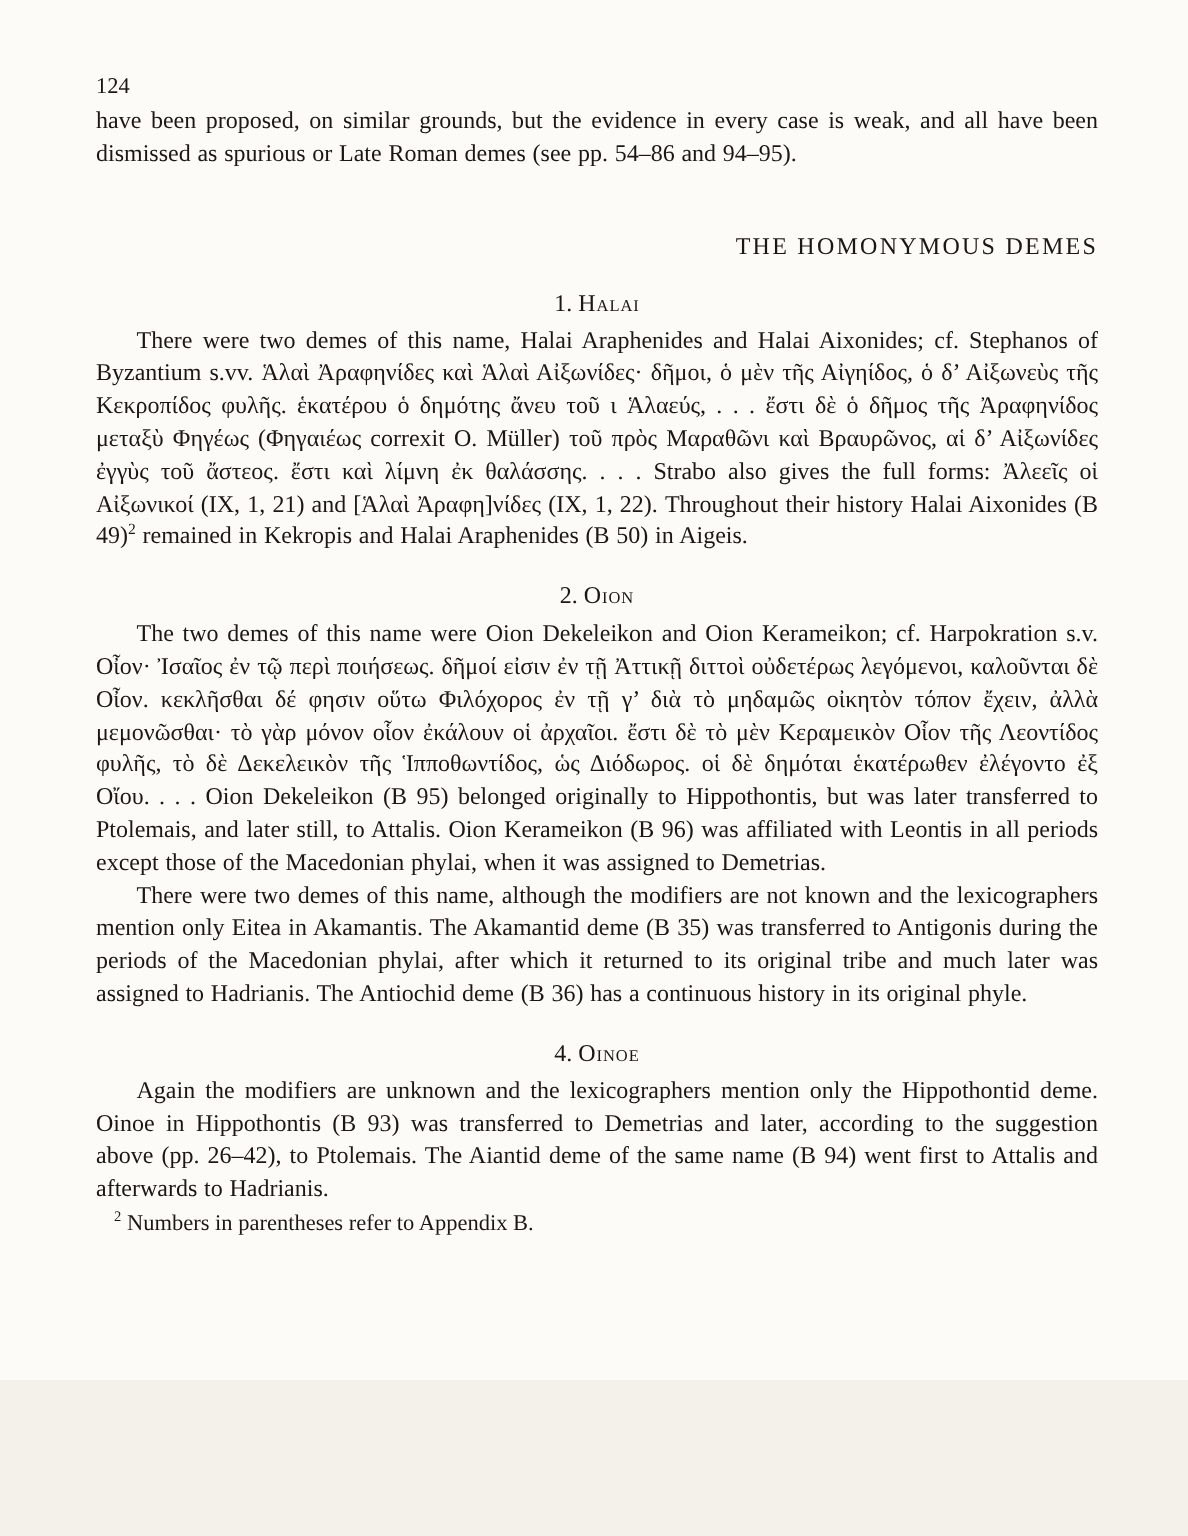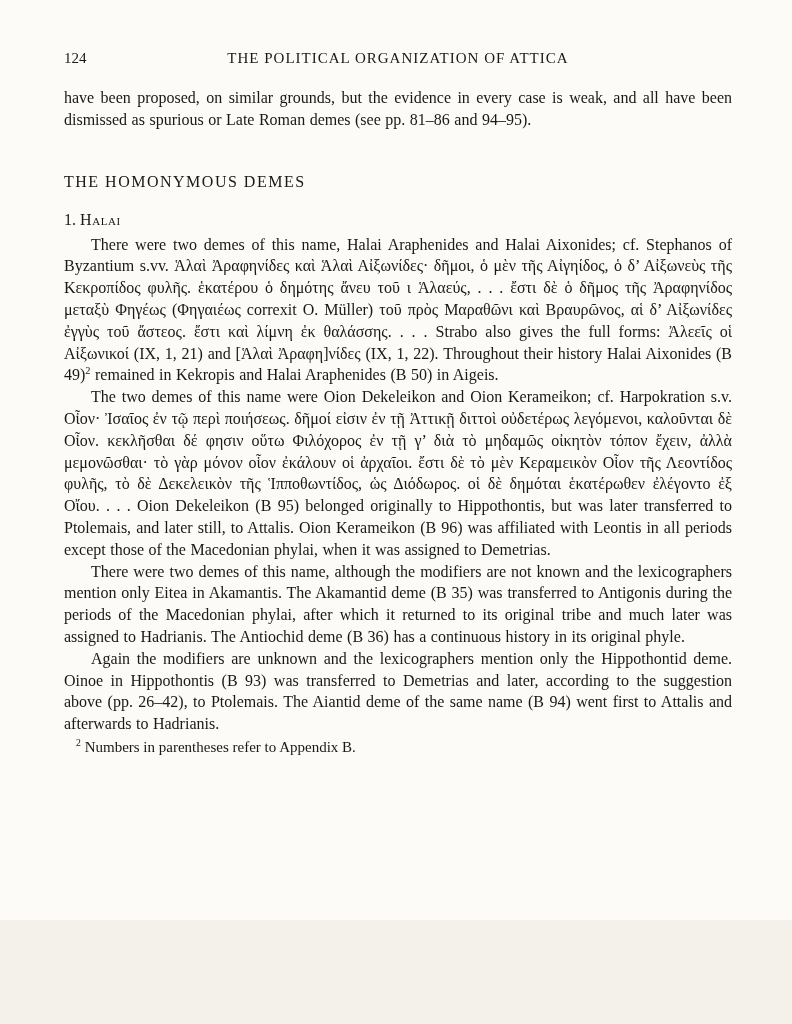"THE POLITICAL ORGANIZATION OF ATTICA" span { html: <span>THE POLITICAL ORGANIZATION OF ATTICA</span> -> none }
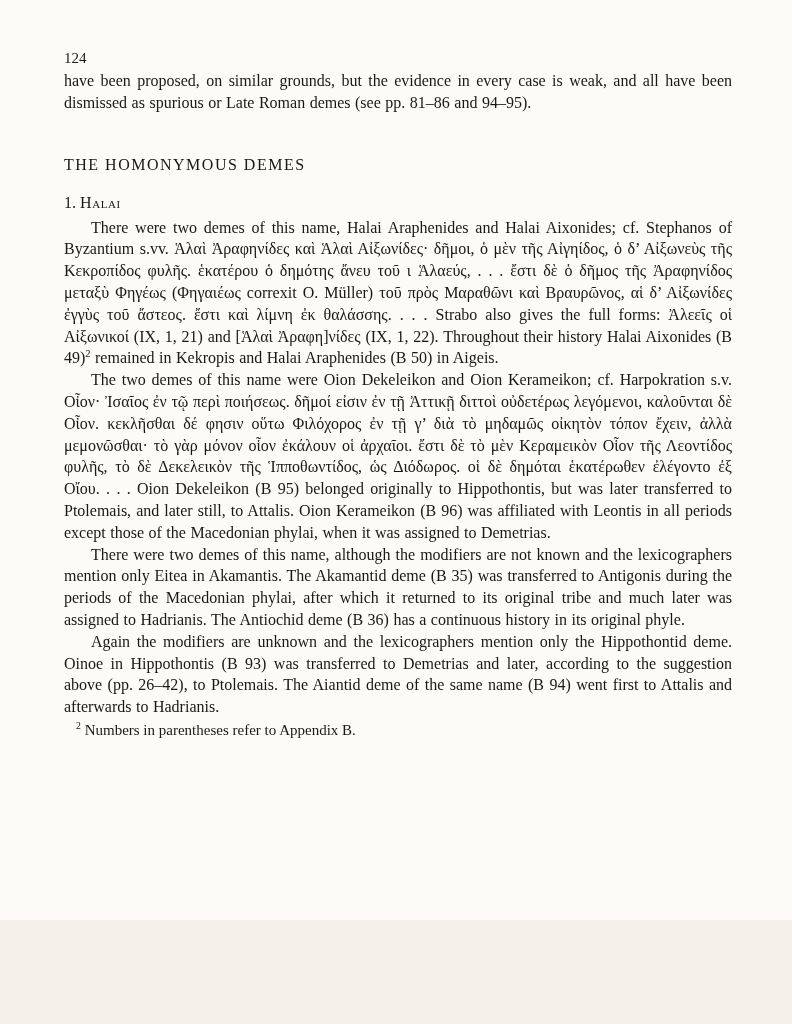"(see pp. 81–86 and 94–95)." span { text: 81 -> 54 }
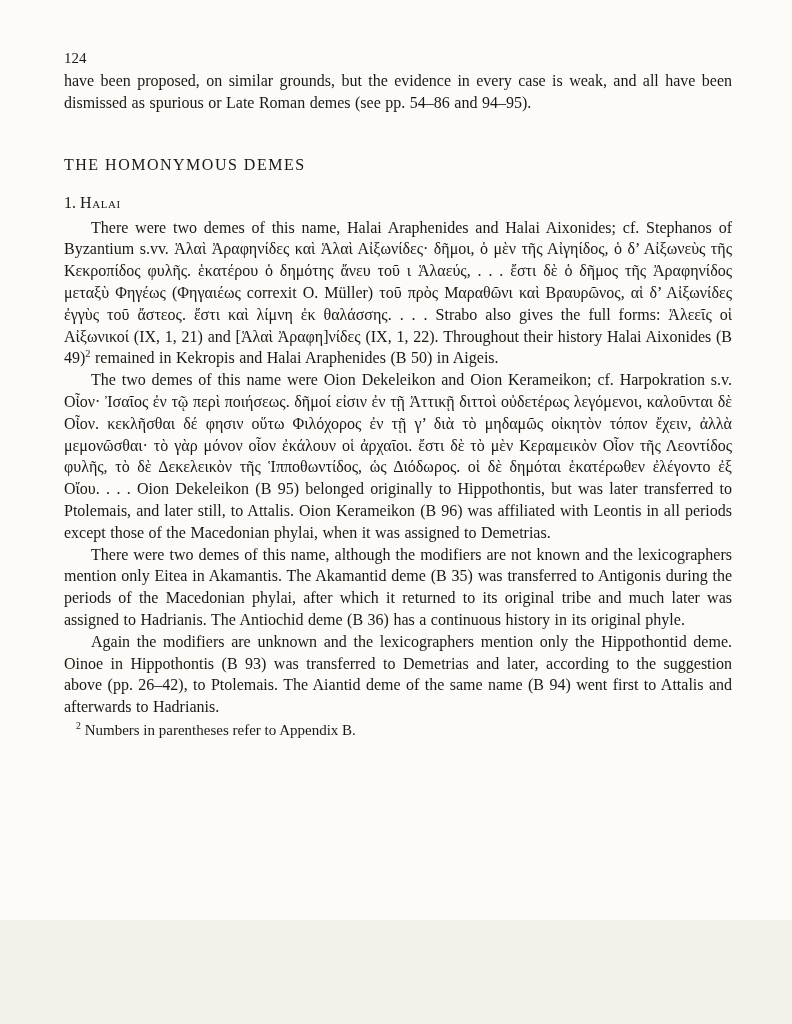"THE HOMONYMOUS DEMES" .chapter-title { text-align: left -> right }
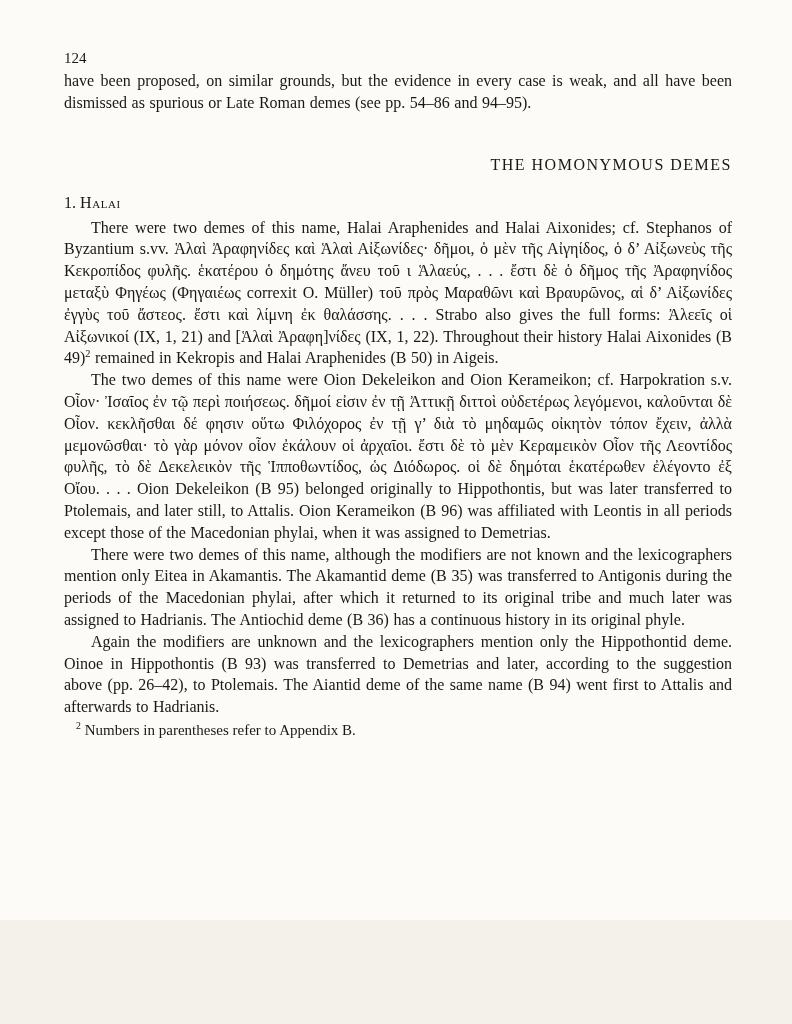"1. Halai" .subhead { text-align: none -> center }
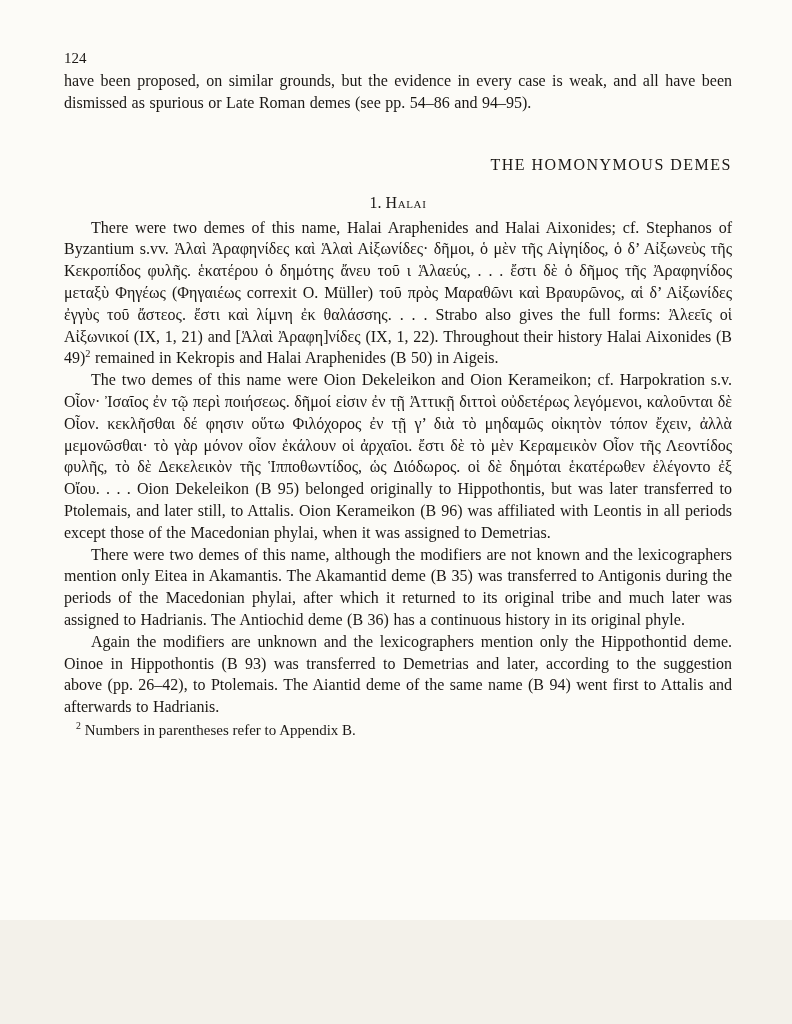"2. Oion" h3.subhead { html: none -> <h3><span>2.</span> <span>Oion</span></h3> }
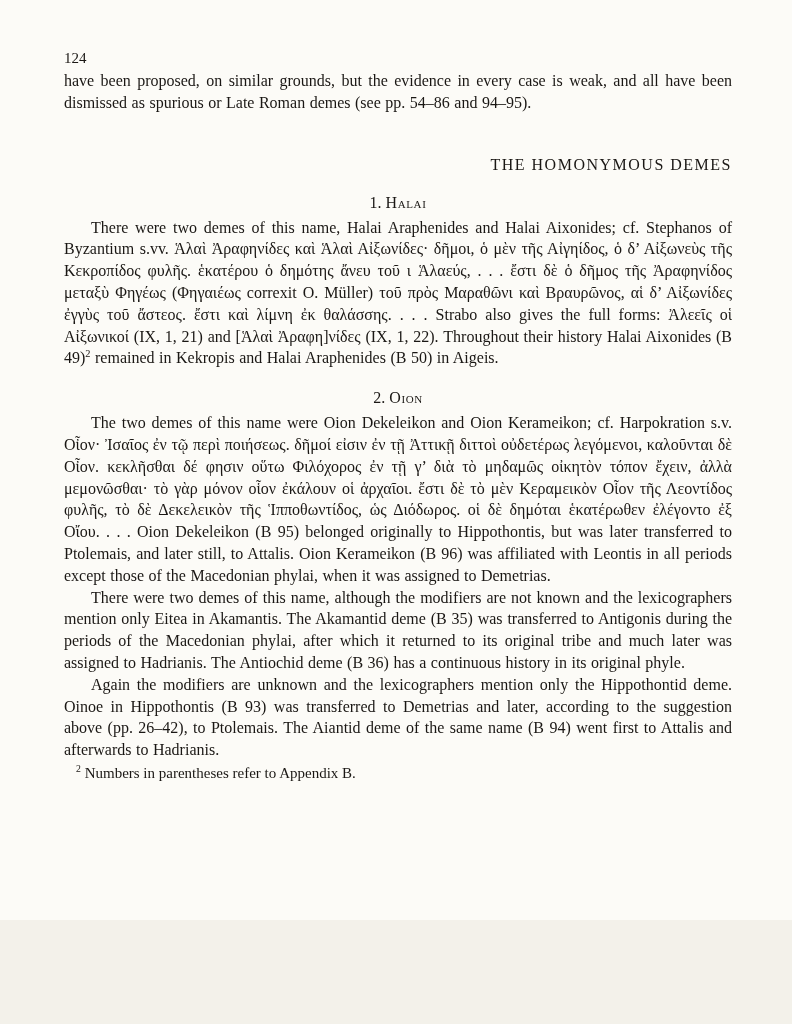"4. Oinoe" h3.subhead { html: none -> <h3><span>4.</span> <span>Oinoe</span></h3> }
